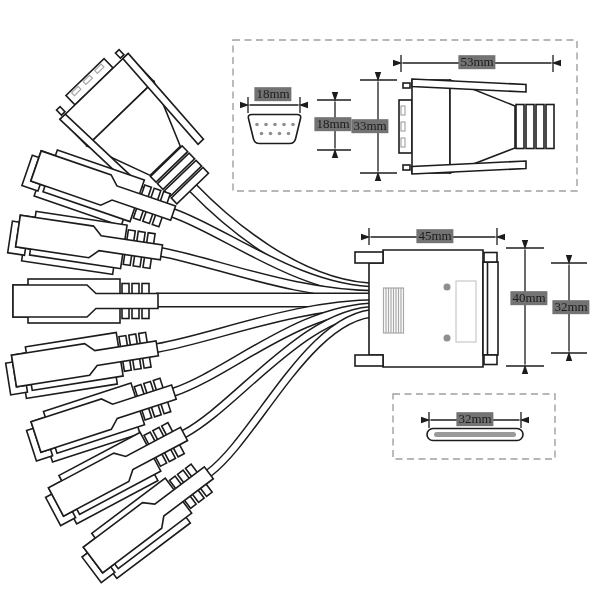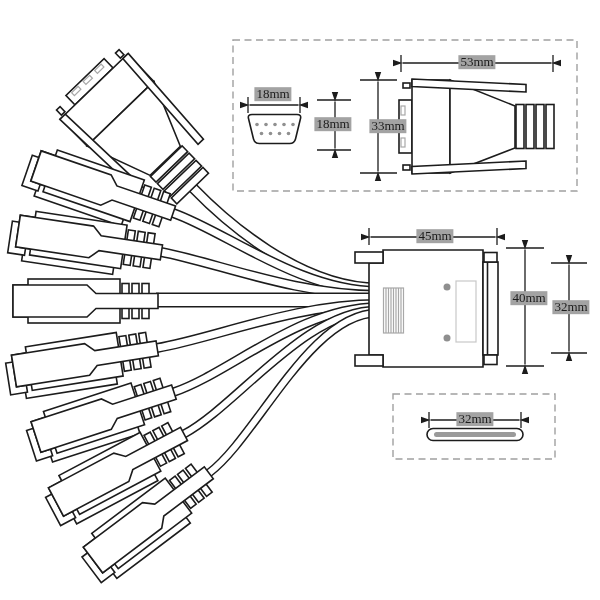"53mm" .dim-label { background: #a3a3a3 -> #737373 }
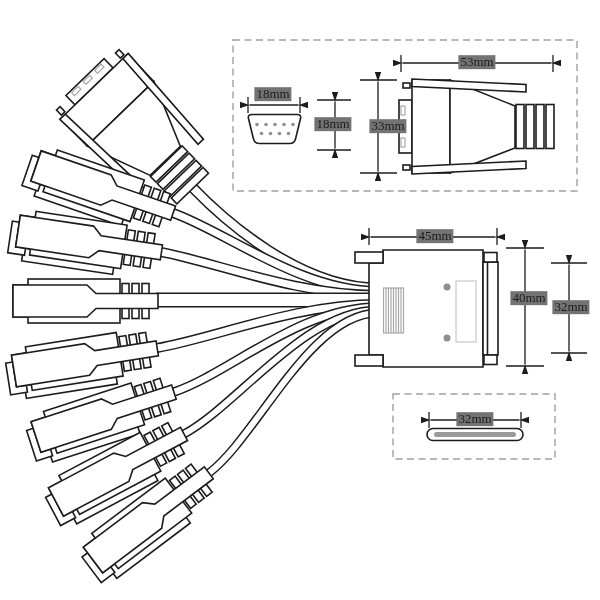"33mm" div.dim-label { left: 388px -> 370px }
